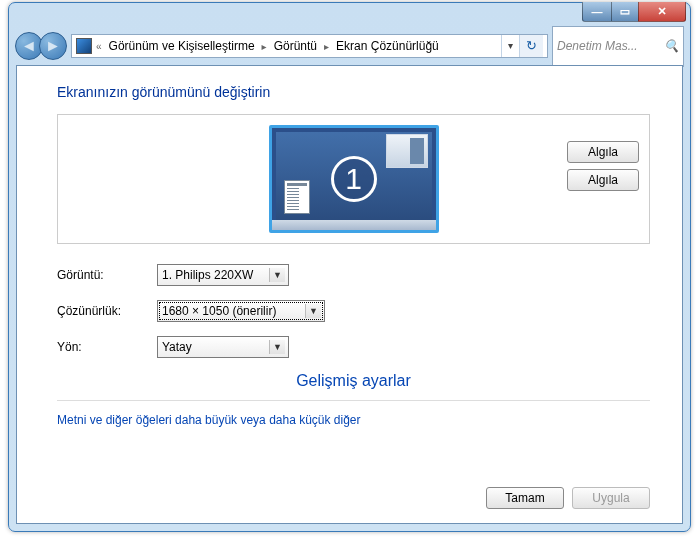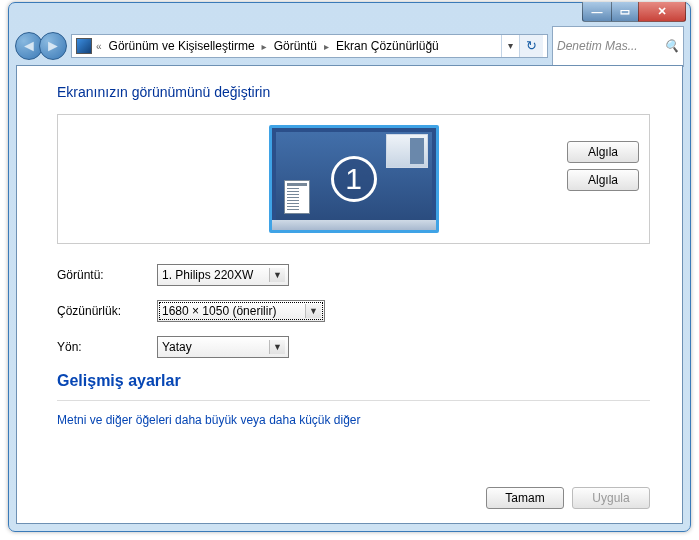"Gelişmiş ayarlar" .adv { font-weight: bold -> none; text-align: left -> center }
